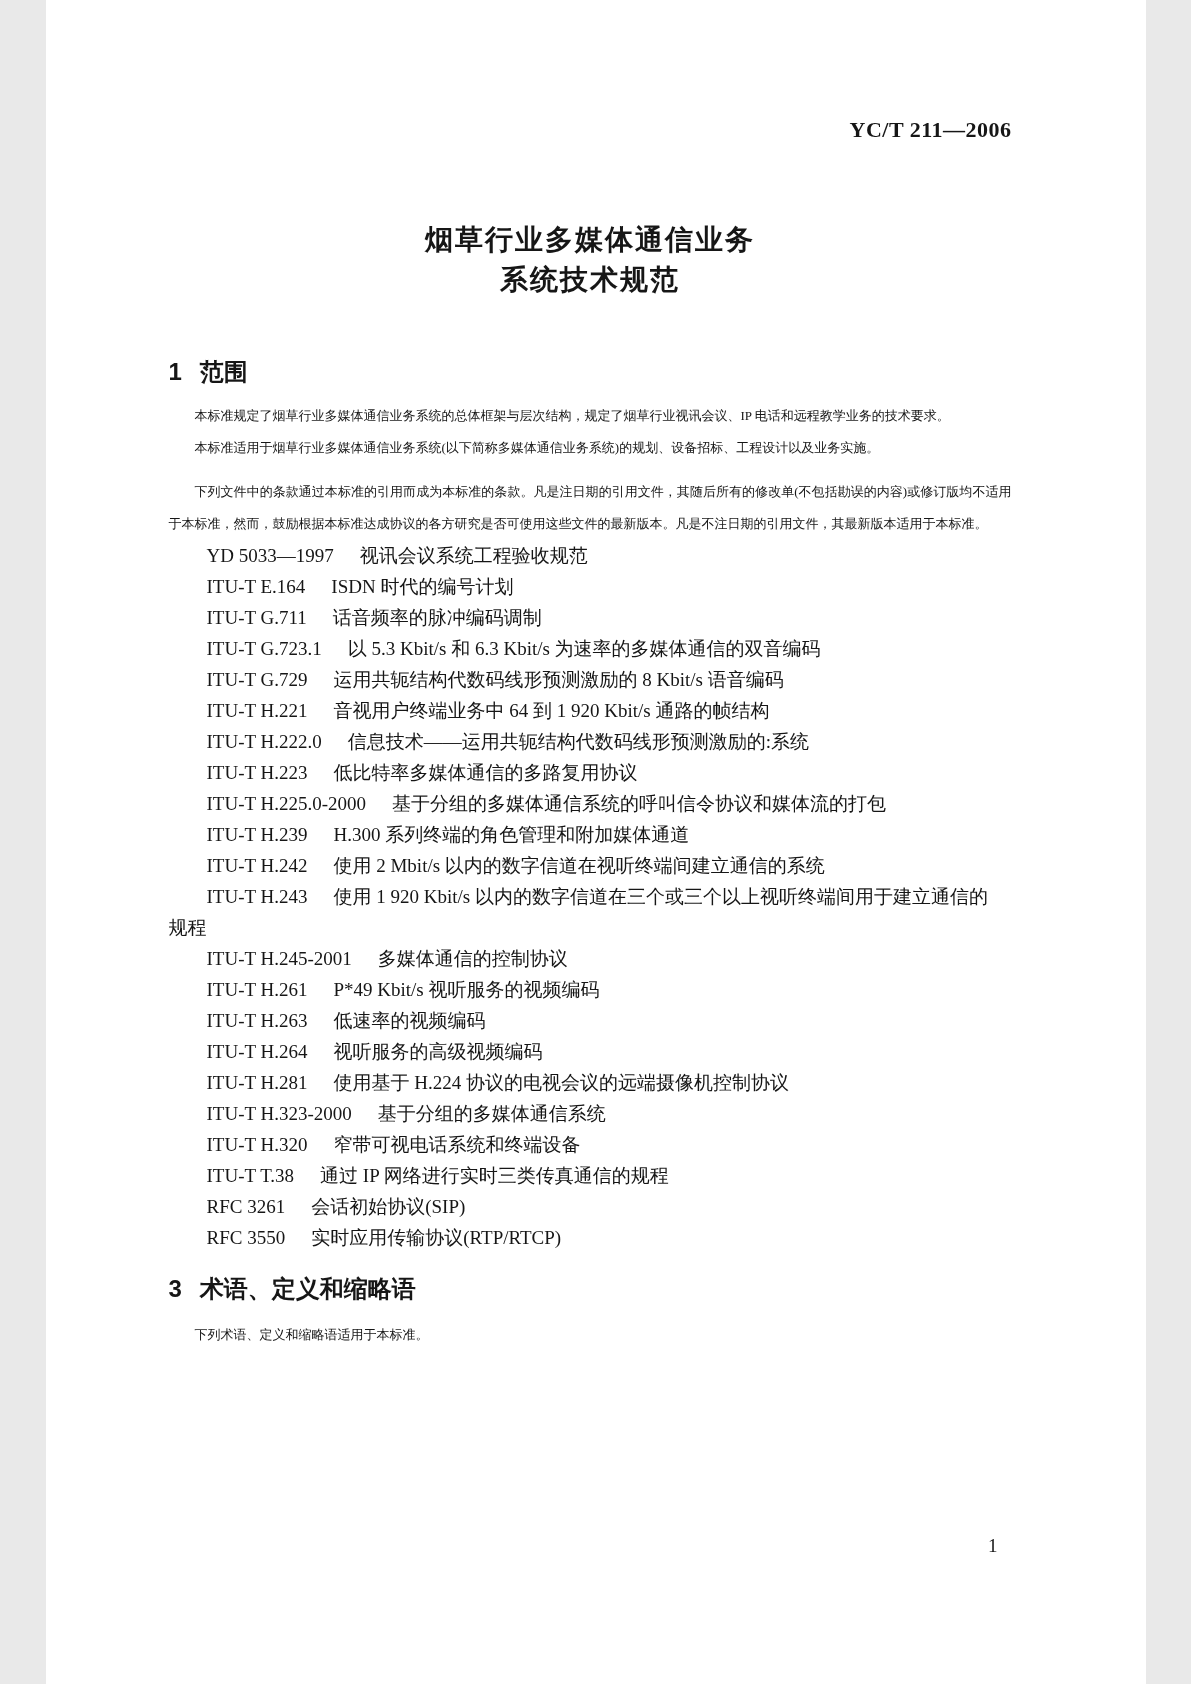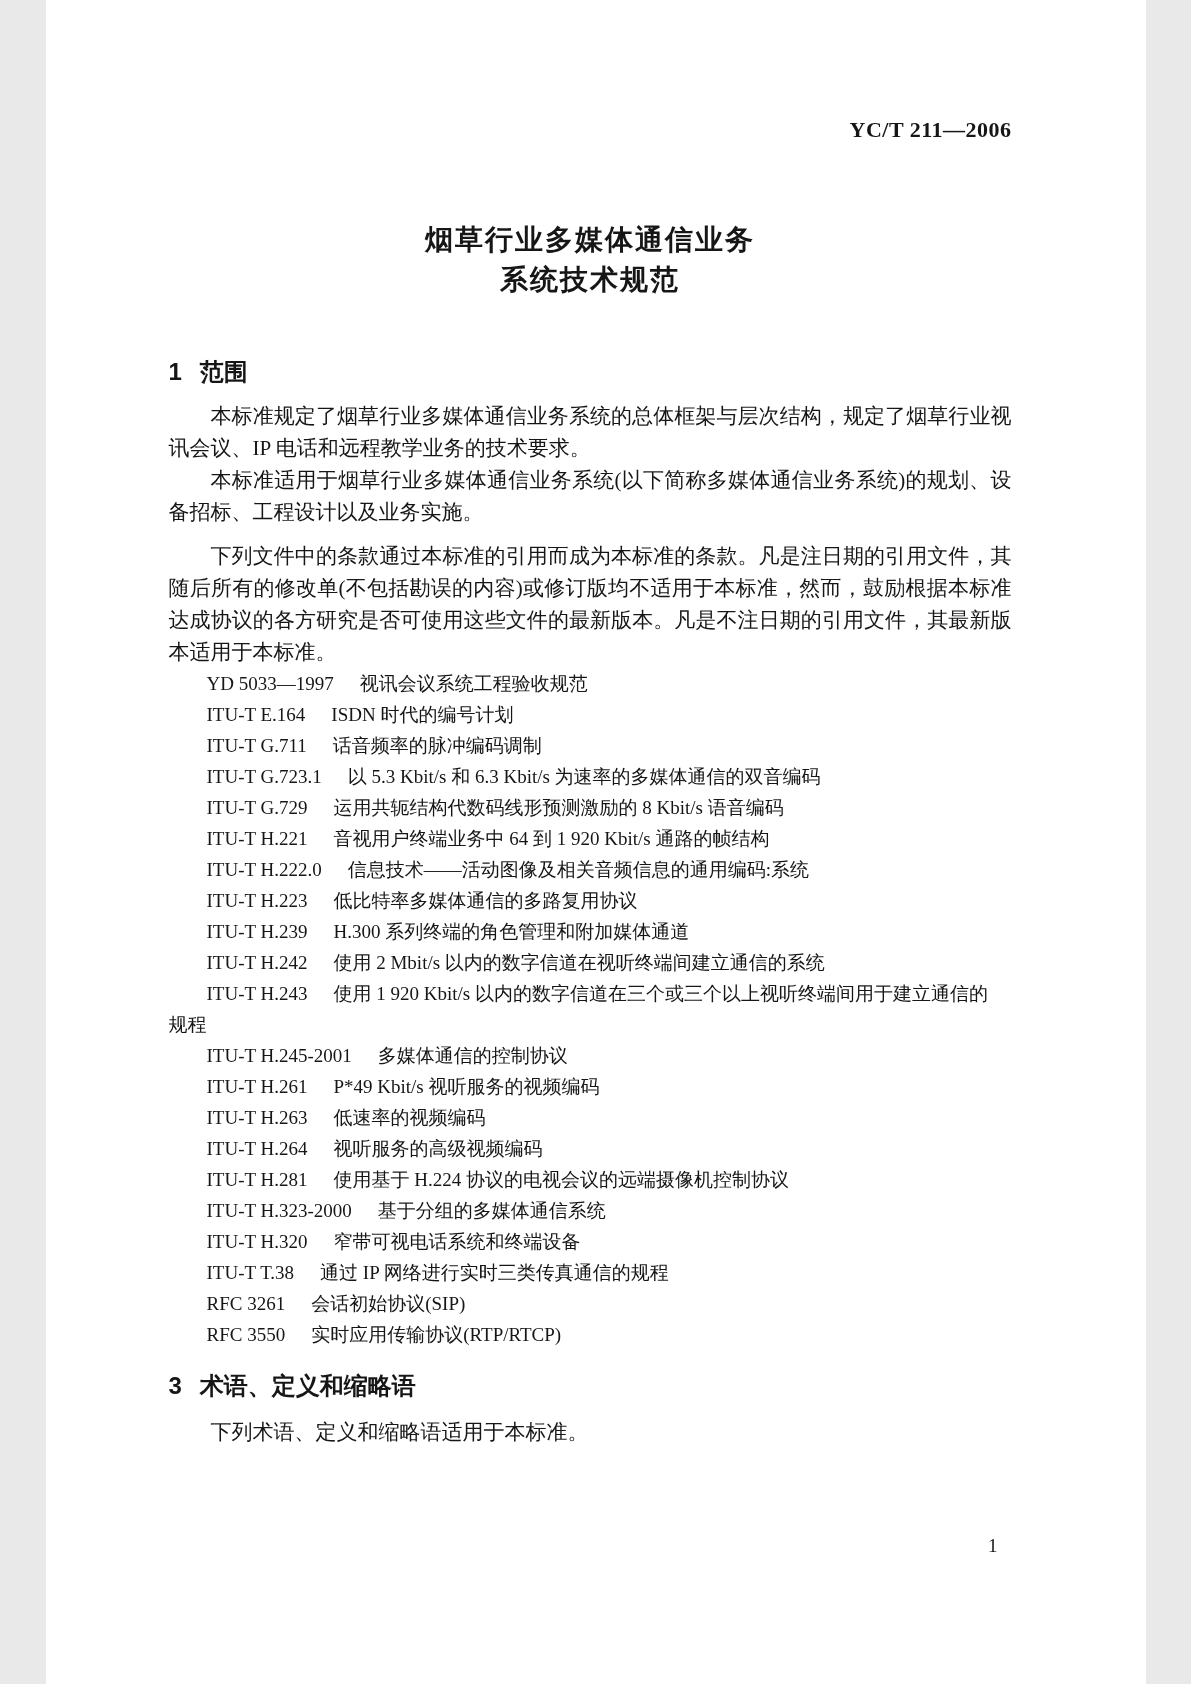"本标准规定了烟草行业多媒体通信业务系统的总体框架与层次结构，规定了烟草行业视讯会" .para { font-size: 21px -> 13px }
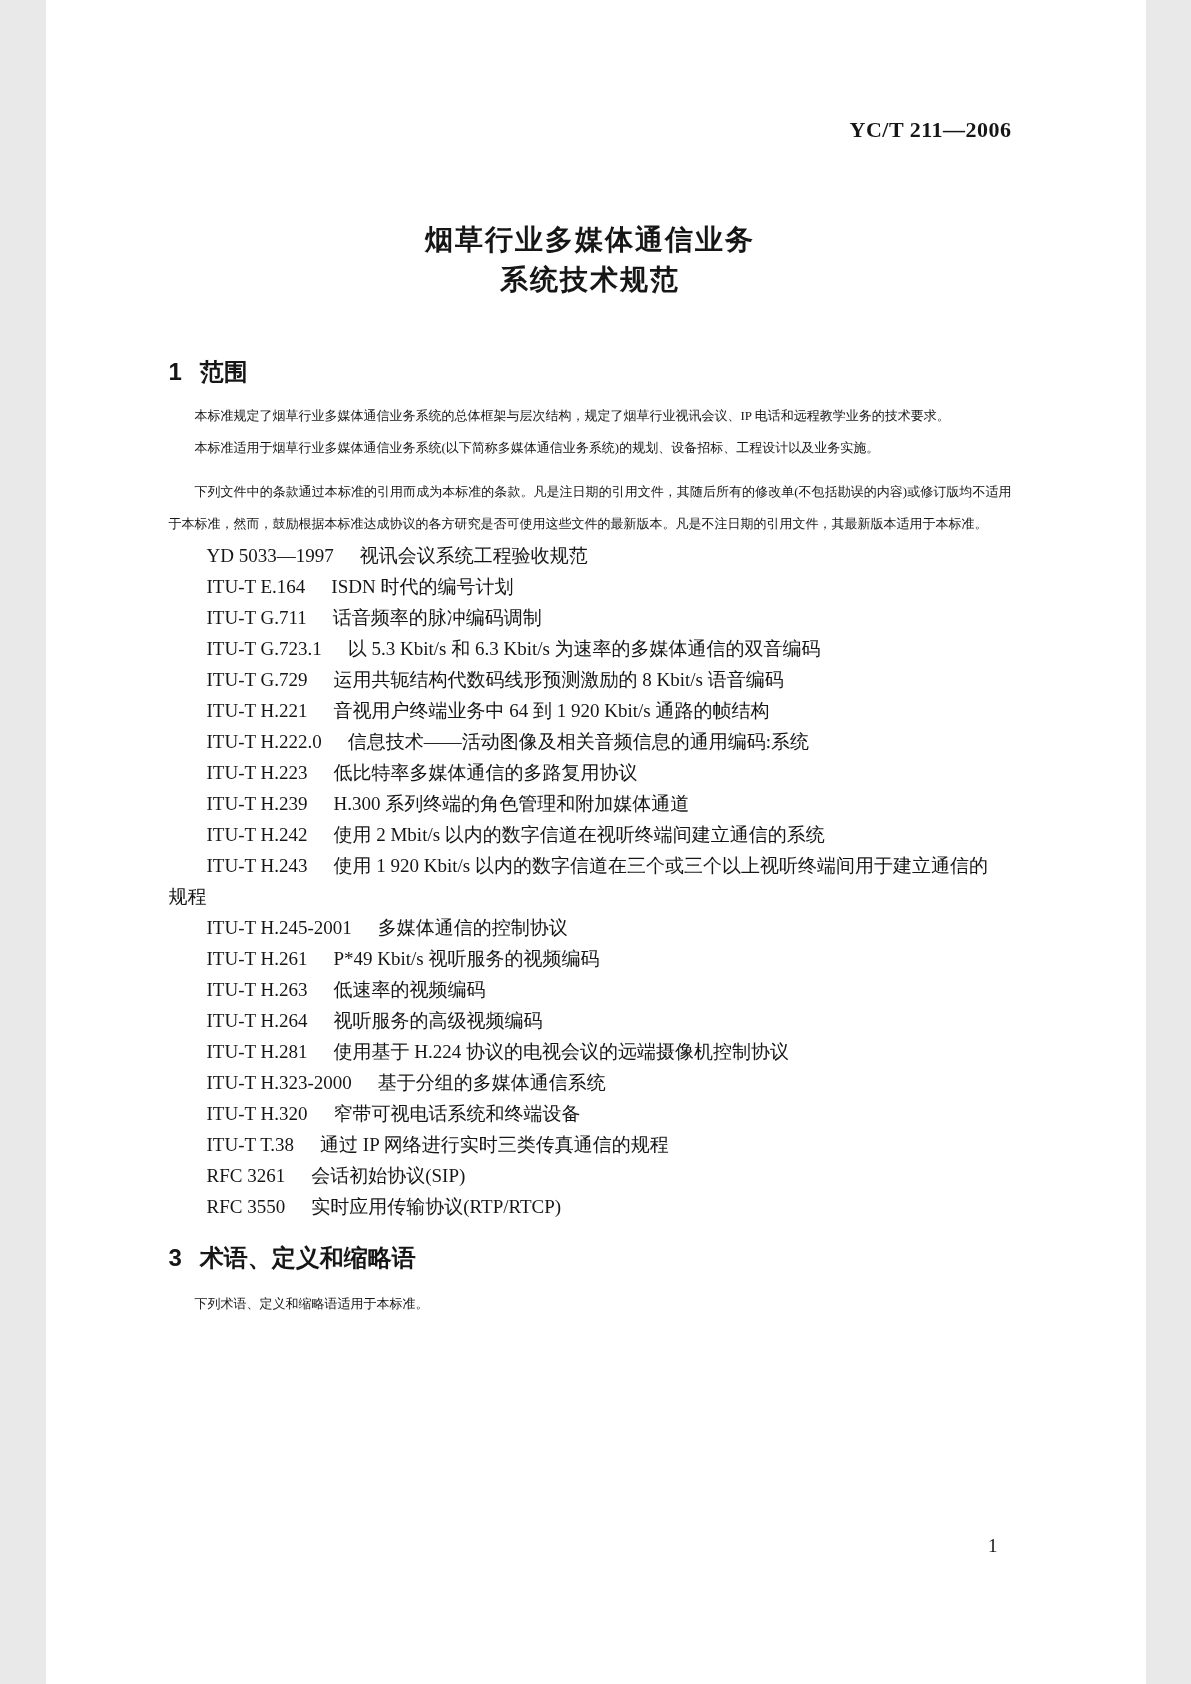"信息技术——活动图像及相关音频信息的通用编码:系统" span.ref-title { text: 活动图像及相关音频信息的通用编码 -> 运用共轭结构代数码线形预测激励的 }
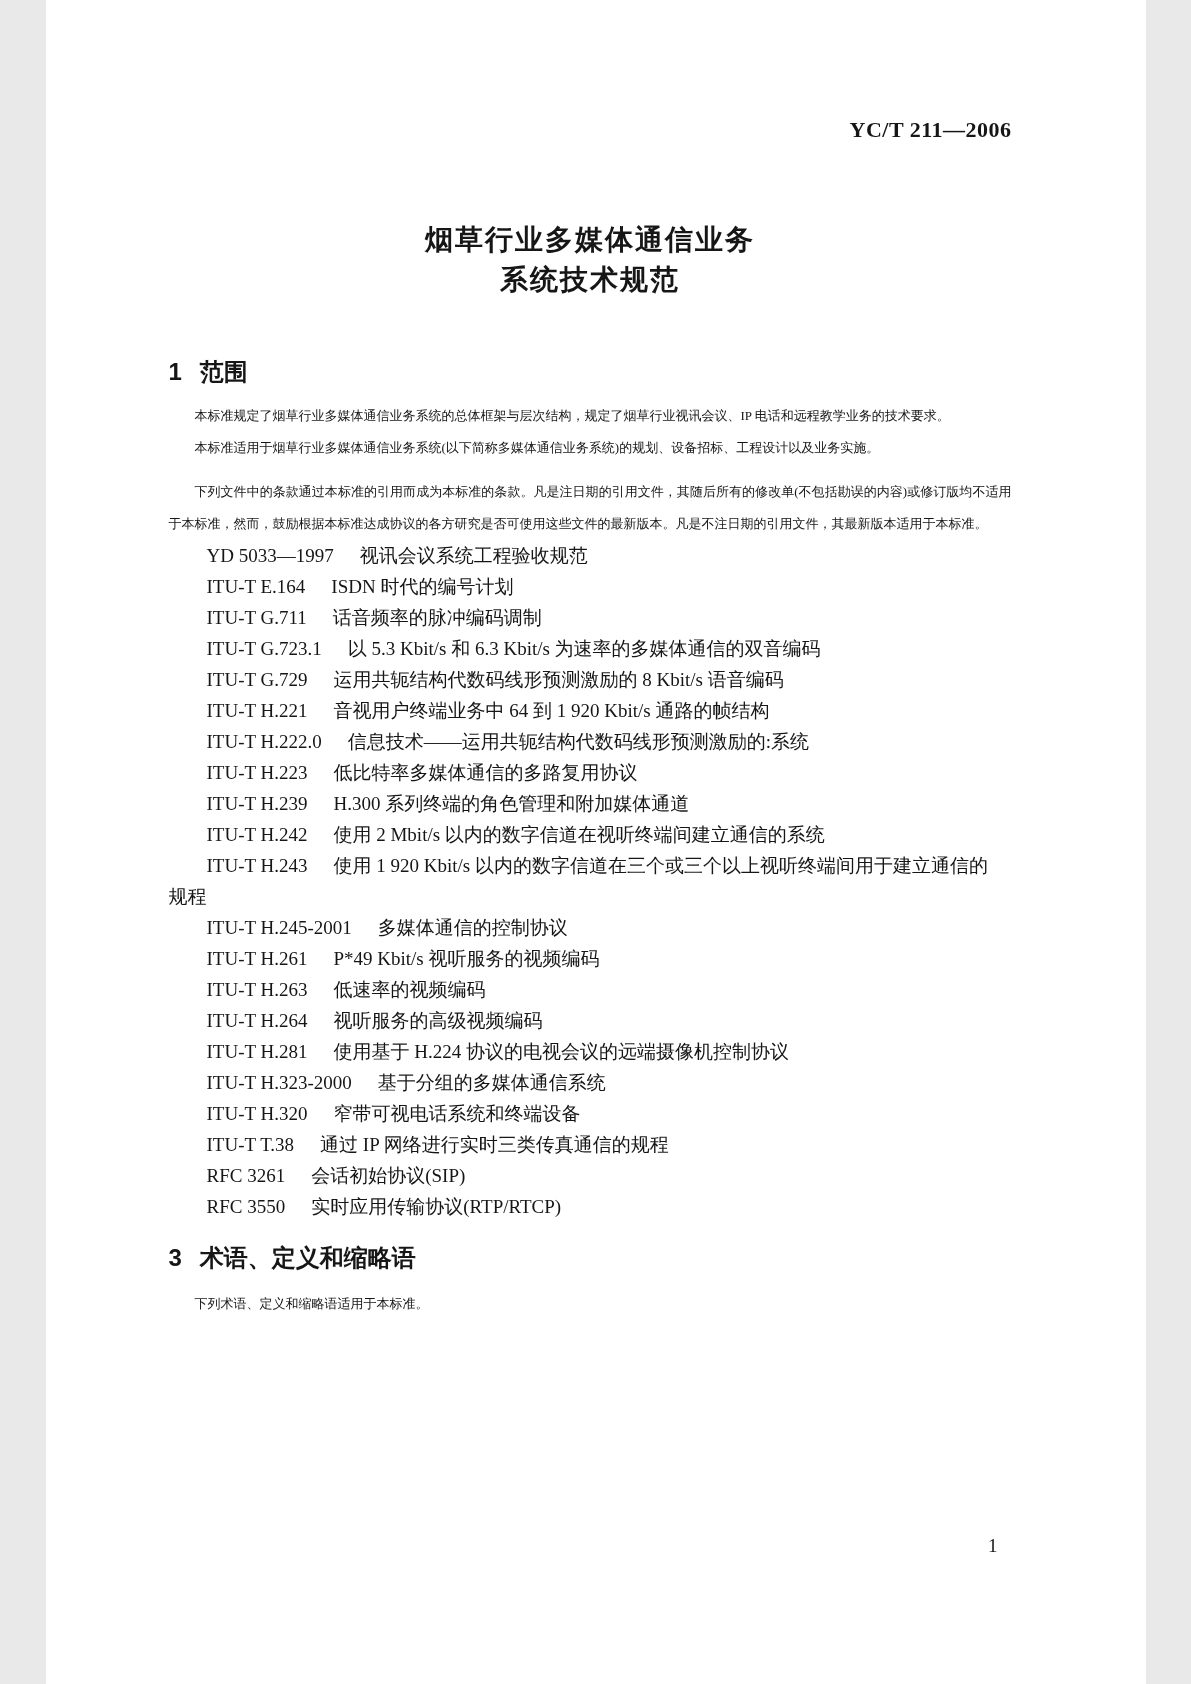"ITU-T H.225.0-2000" div.ref-row { html: none -> <div><span>ITU-T H.225.0-2000</span><span>基于分组的多媒体通信系统的呼叫信令协议和媒体流的打包</span></div> }
